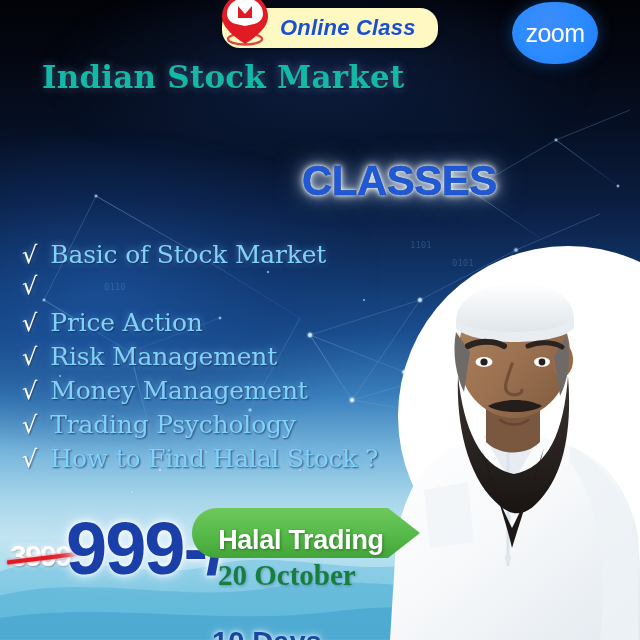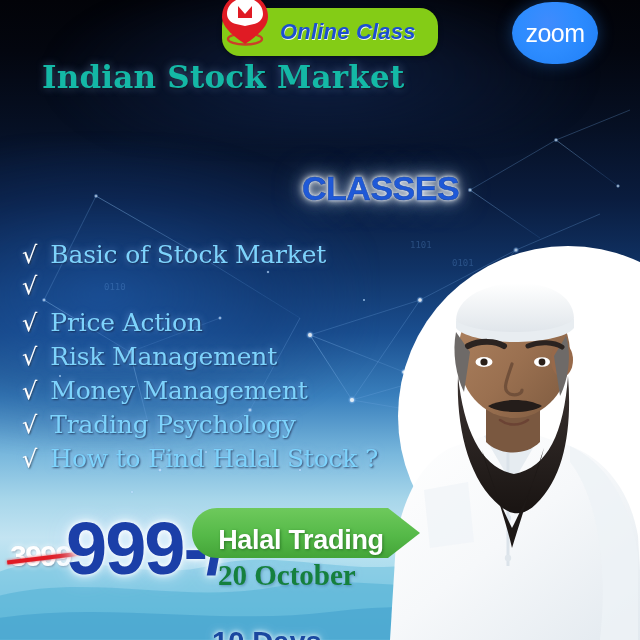"Online Class" .online-pill { background: #84cc16 -> #fef9c3; height: 48px -> 40px }
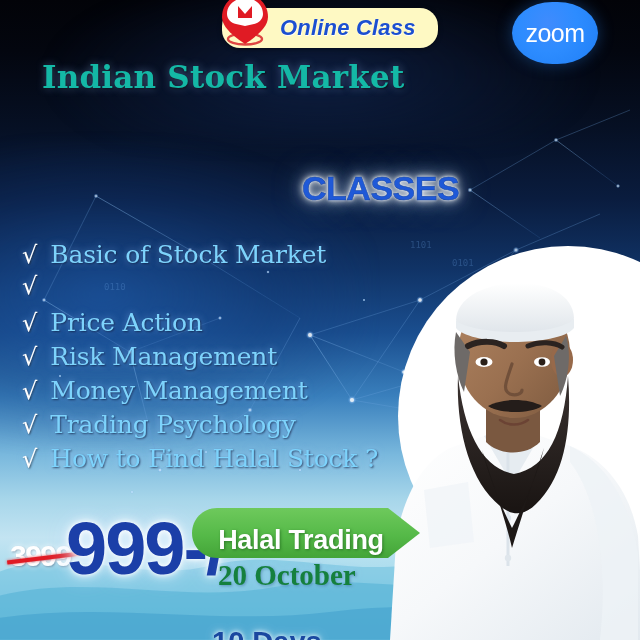"CLASSES" .title-sub { font-size: 34px -> 42px; margin-top: 12px -> none }
